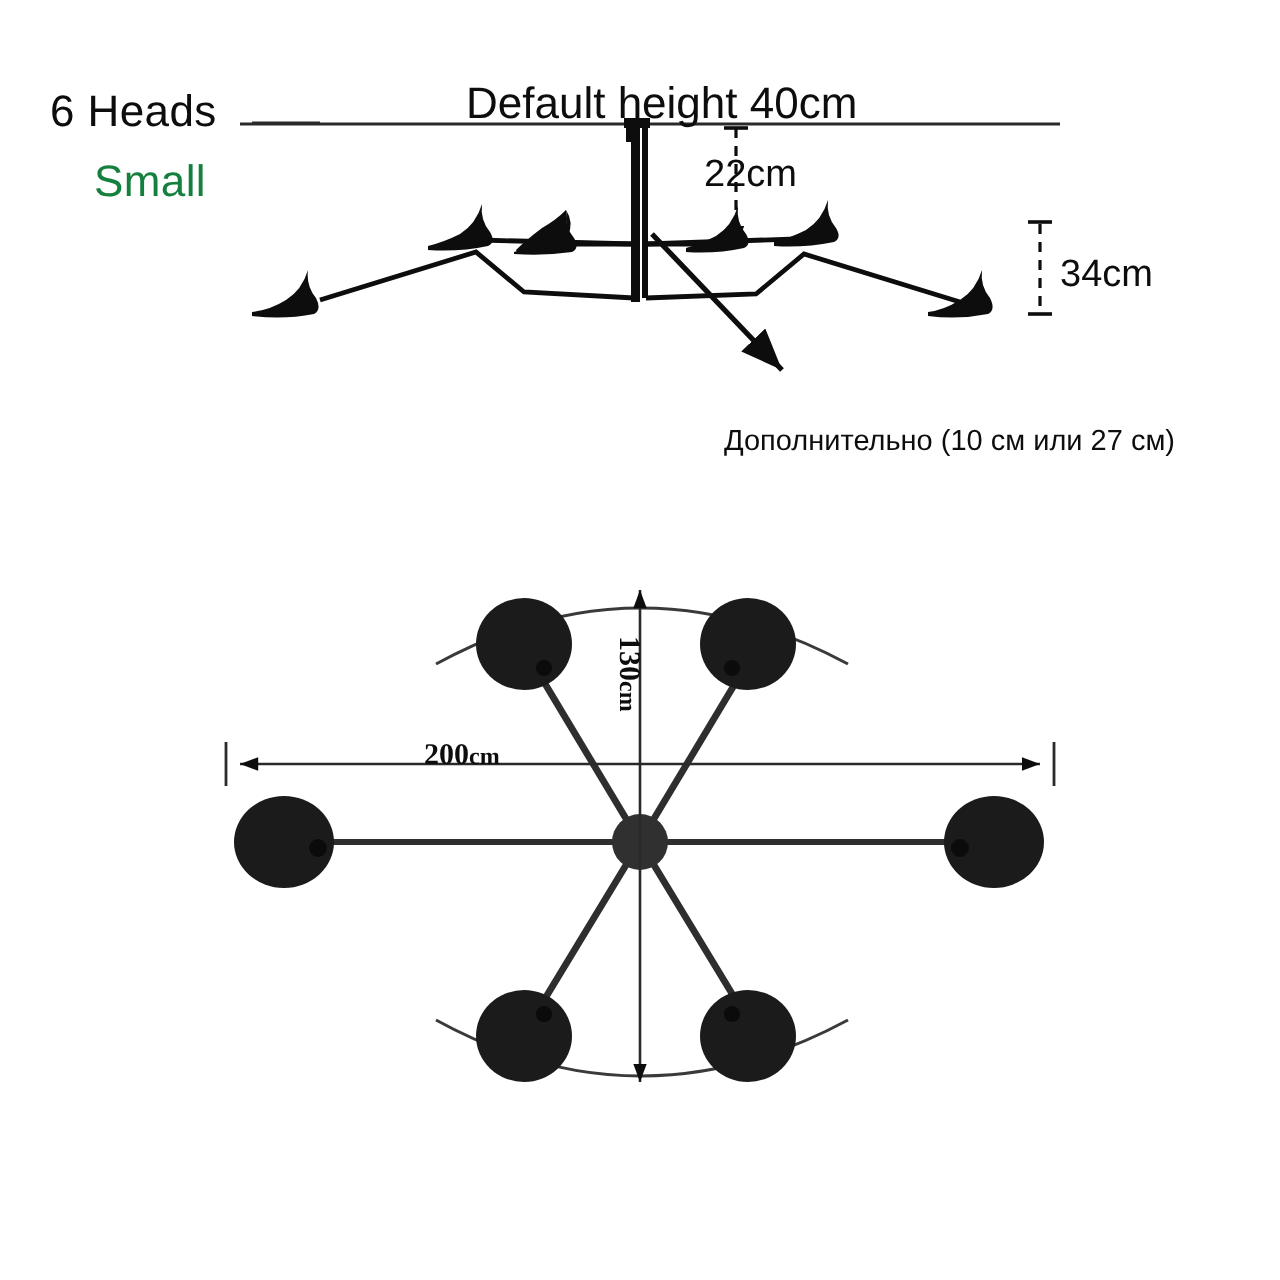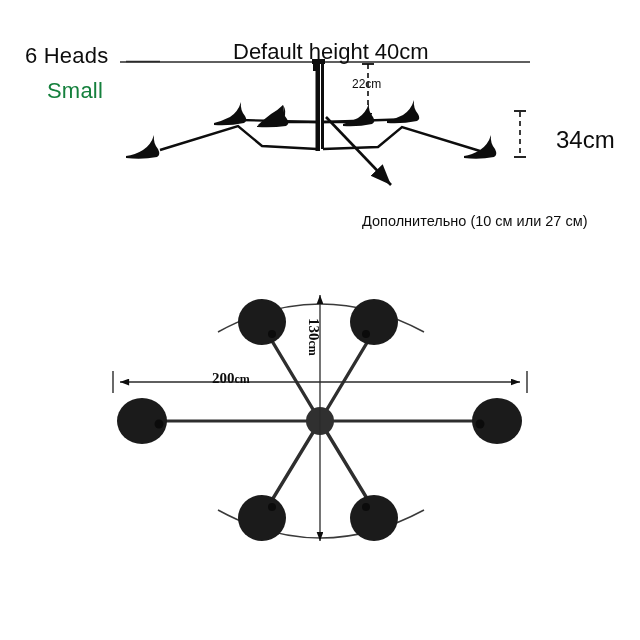"22cm" .t-22cm { font-size: 12px -> 19px }
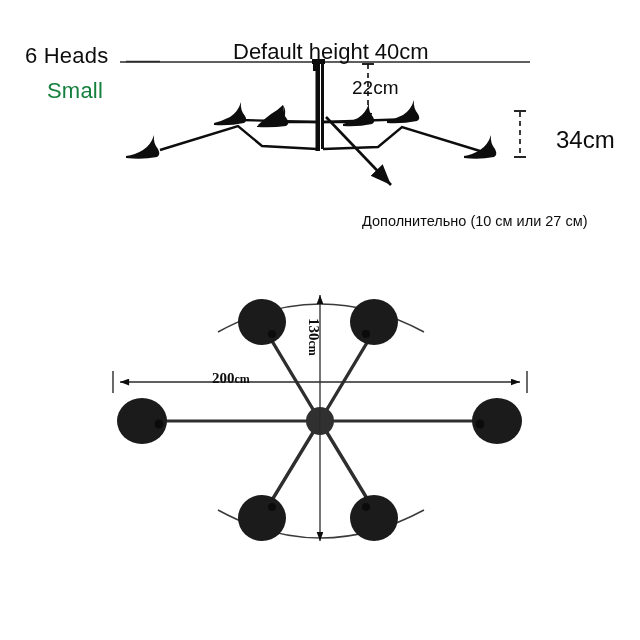"34cm" .t-34cm { font-size: 24px -> 19px; left: 556px -> 530px }
